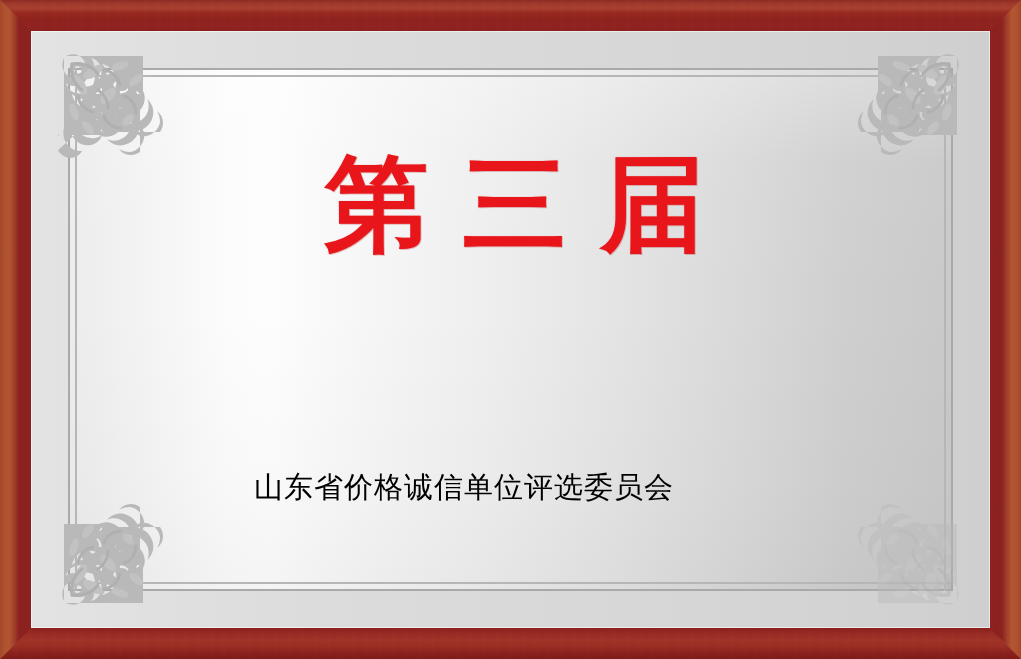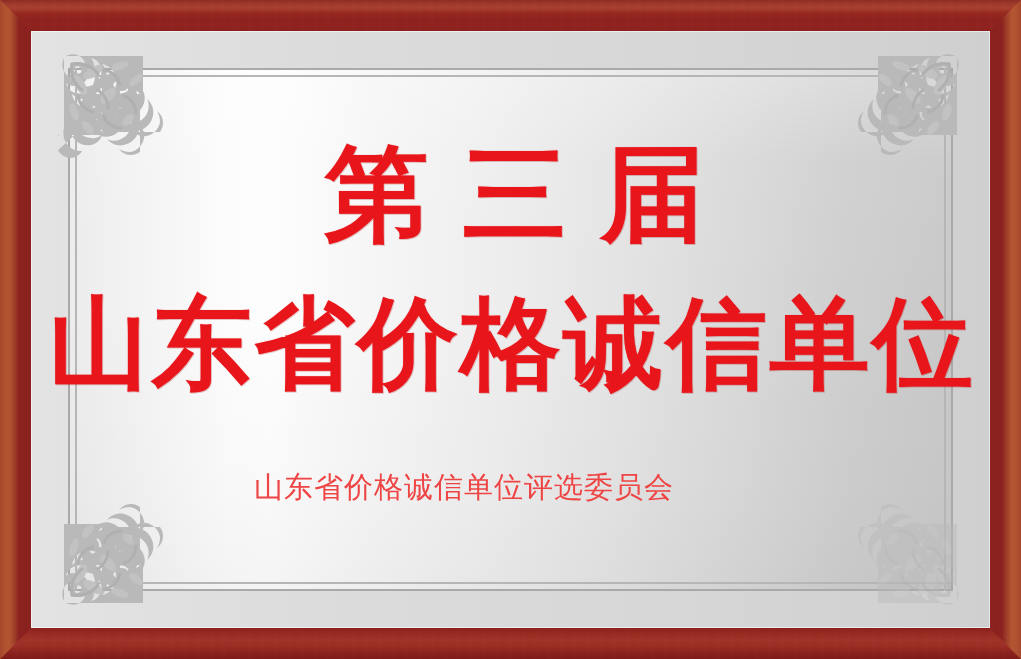"第三届" .title-line-1 { top: 138px -> 148px }
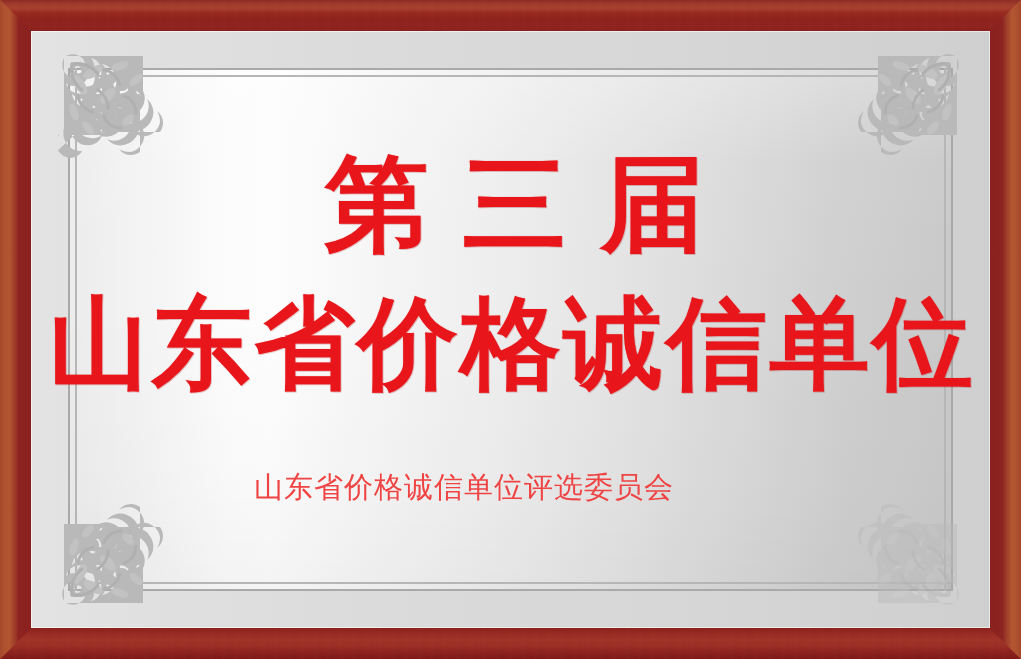"山东省价格诚信单位" div.title-line { html: <div>山东省价格诚信单位</div> -> none }
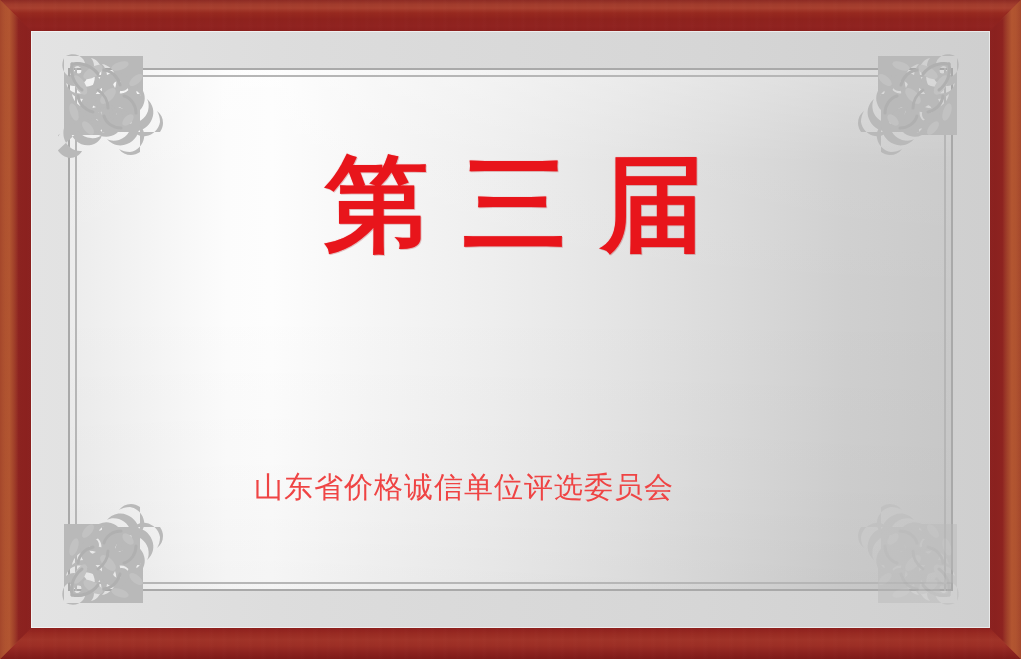"山东省价格诚信单位评选委员会" .signature { color: #ef4444 -> #000000 }
